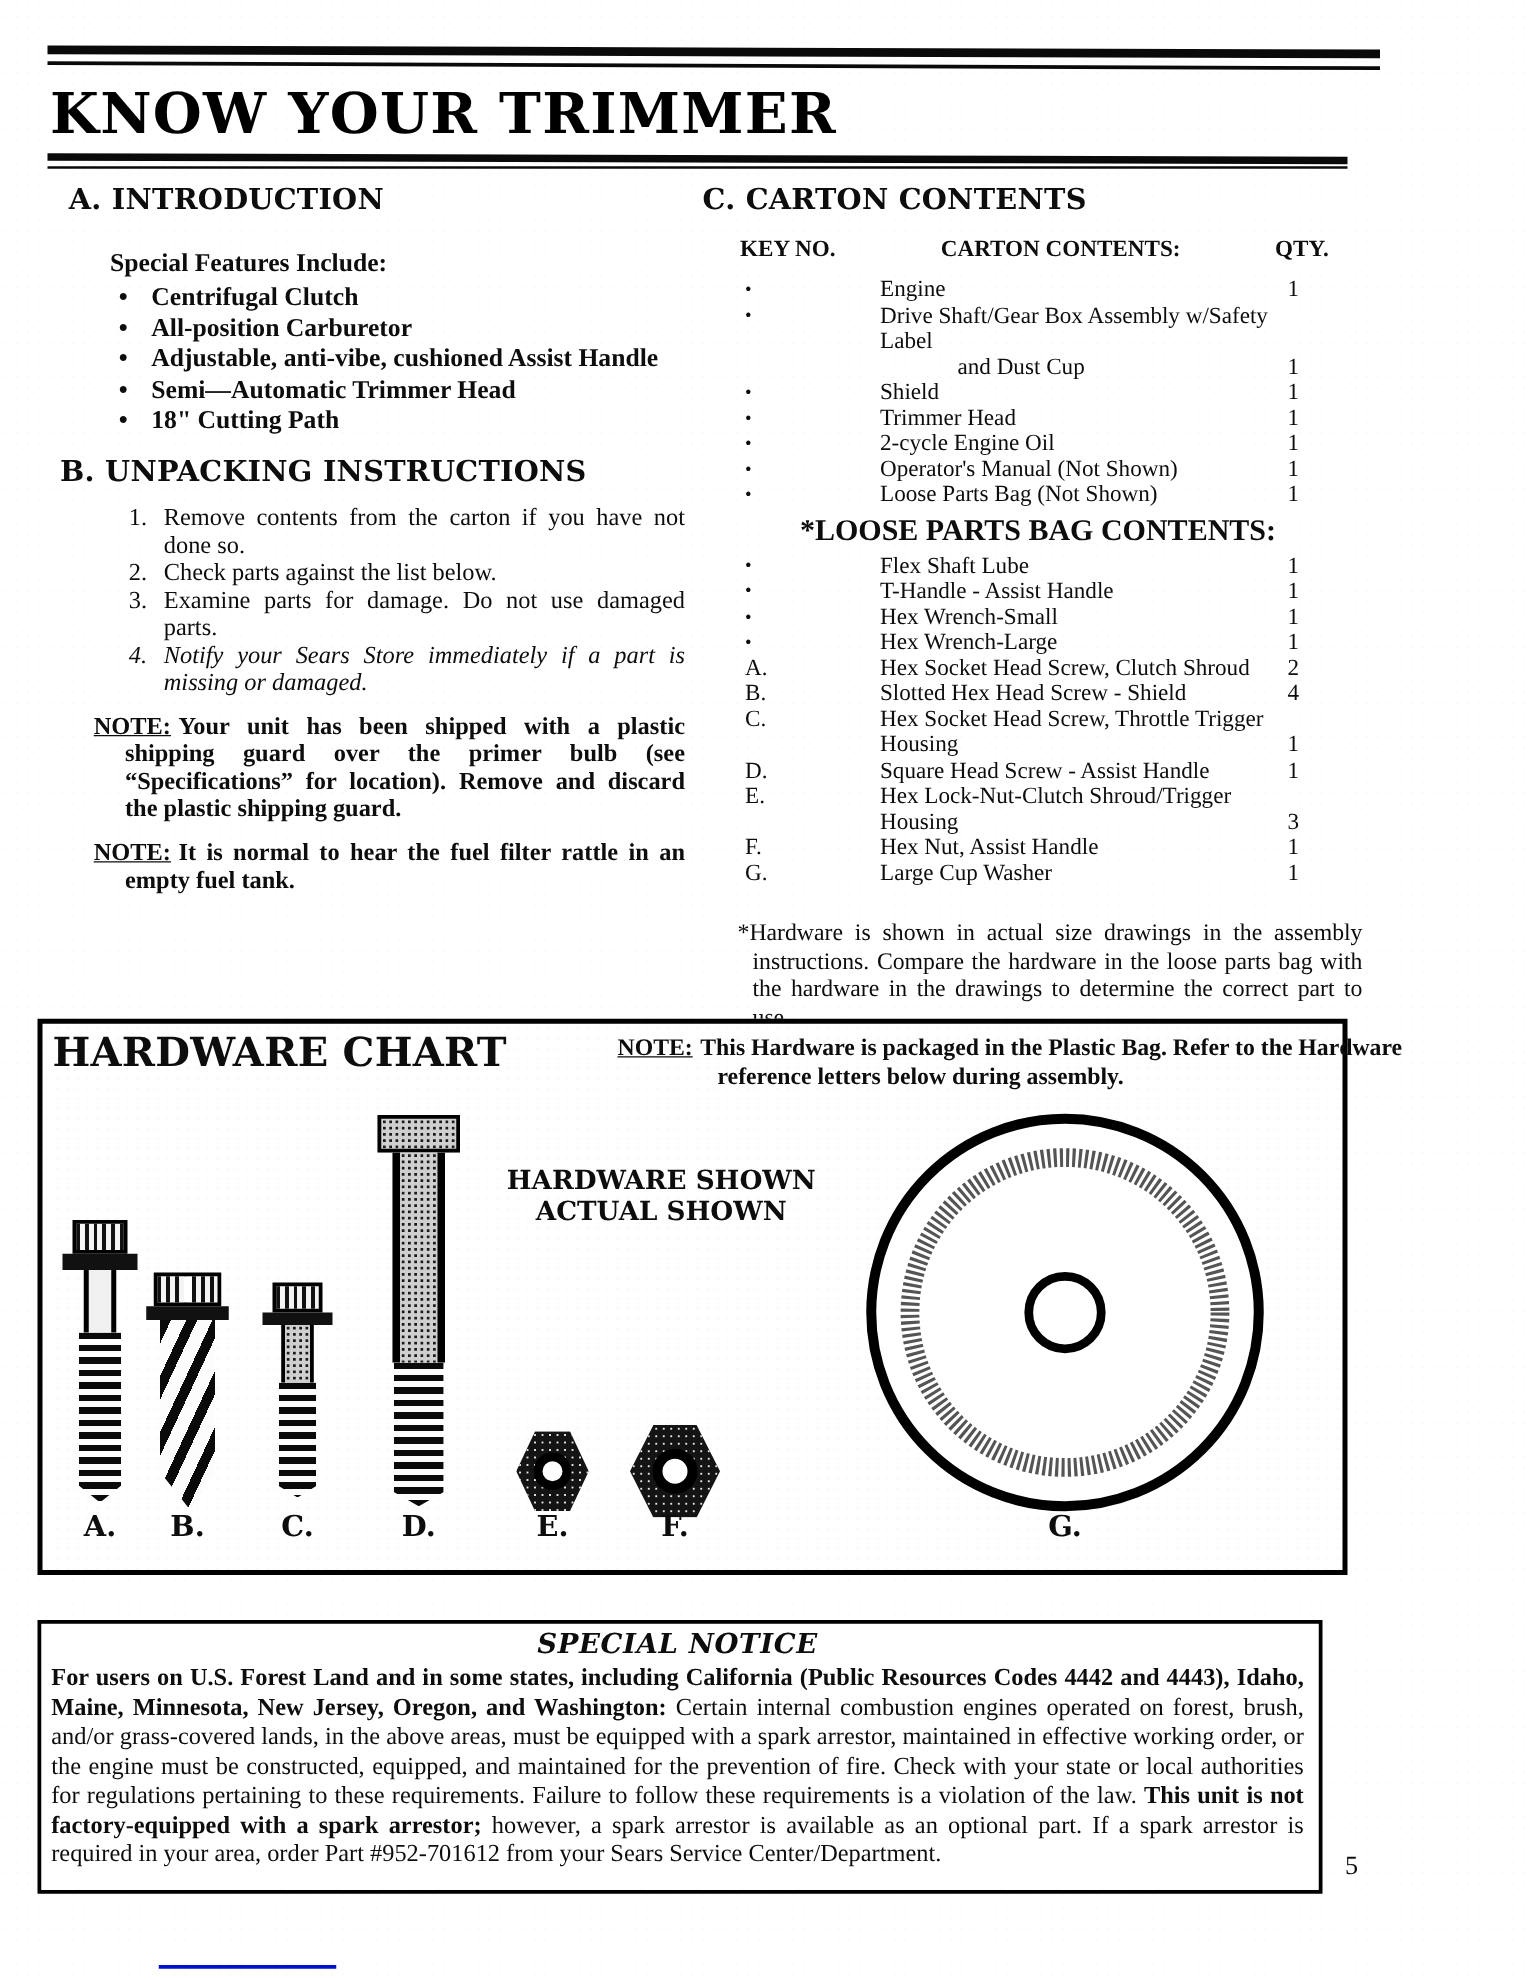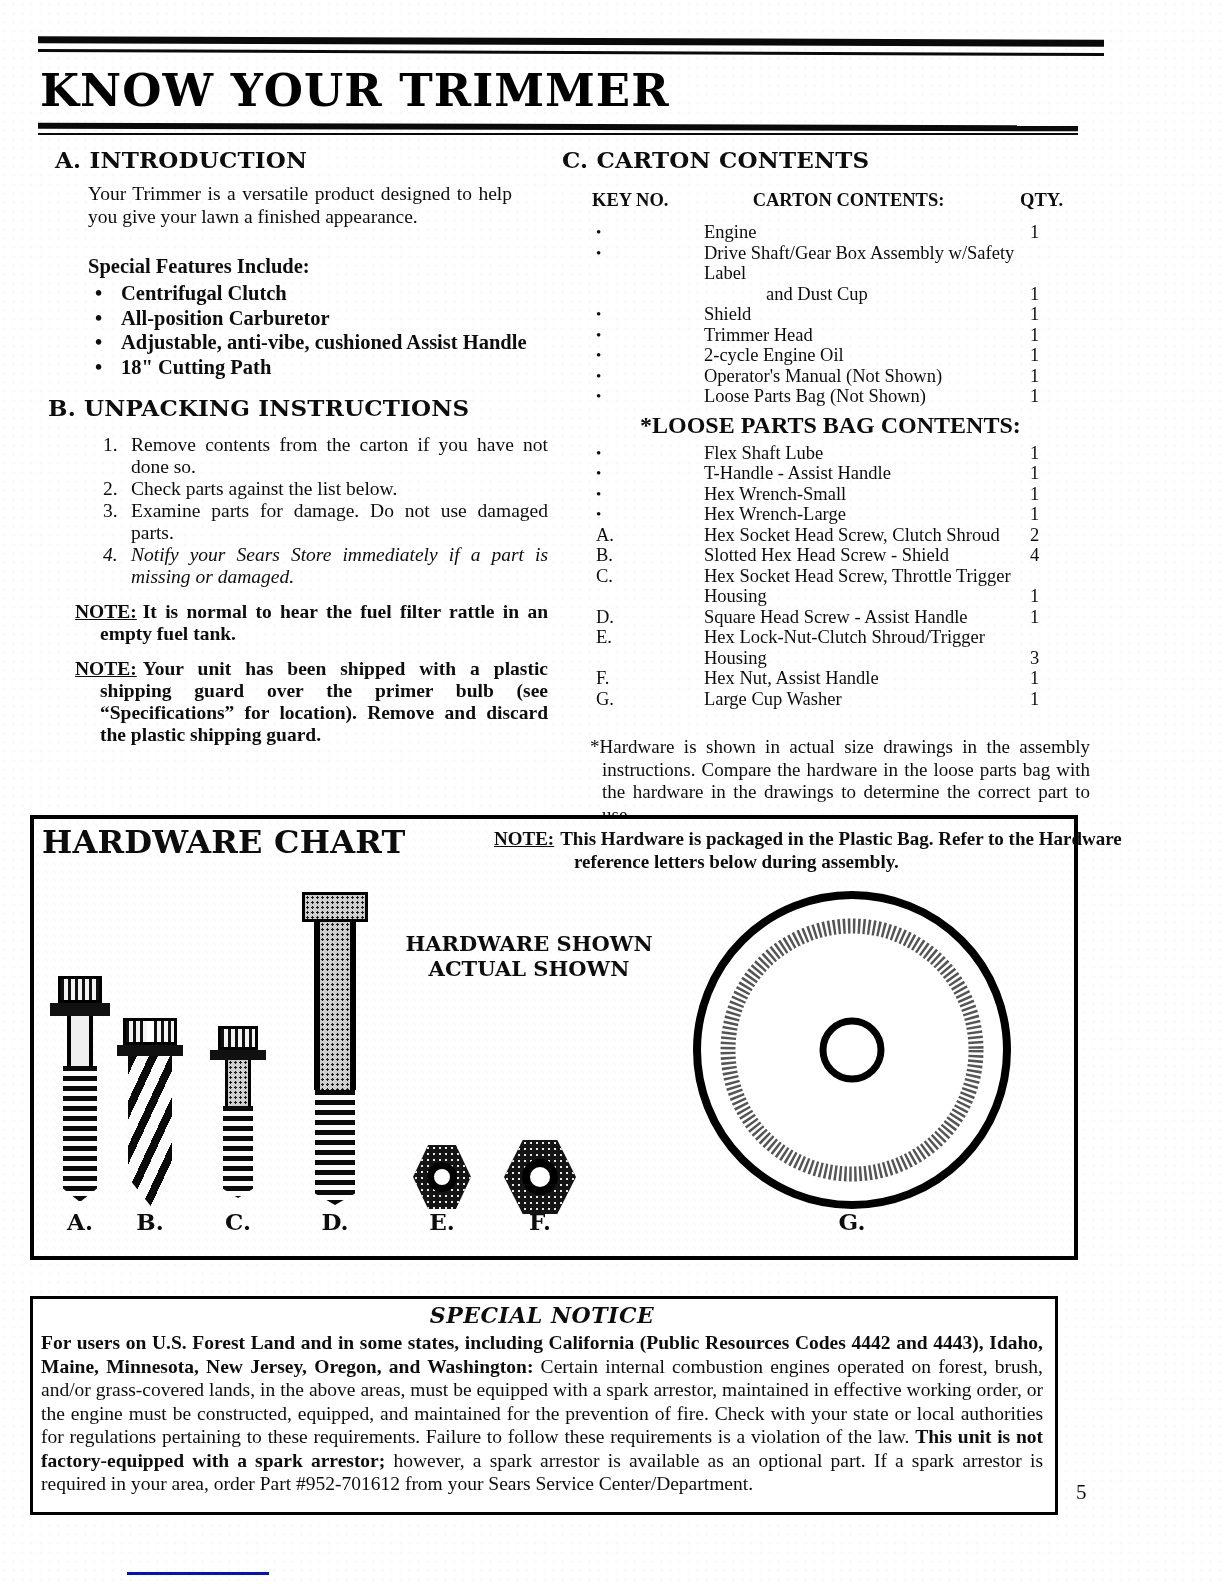"Your Trimmer is a versatile" p.intro-para { html: <p>Your Trimmer is a versatile product designed to help you give your lawn a finished appearance.</p> -> none }
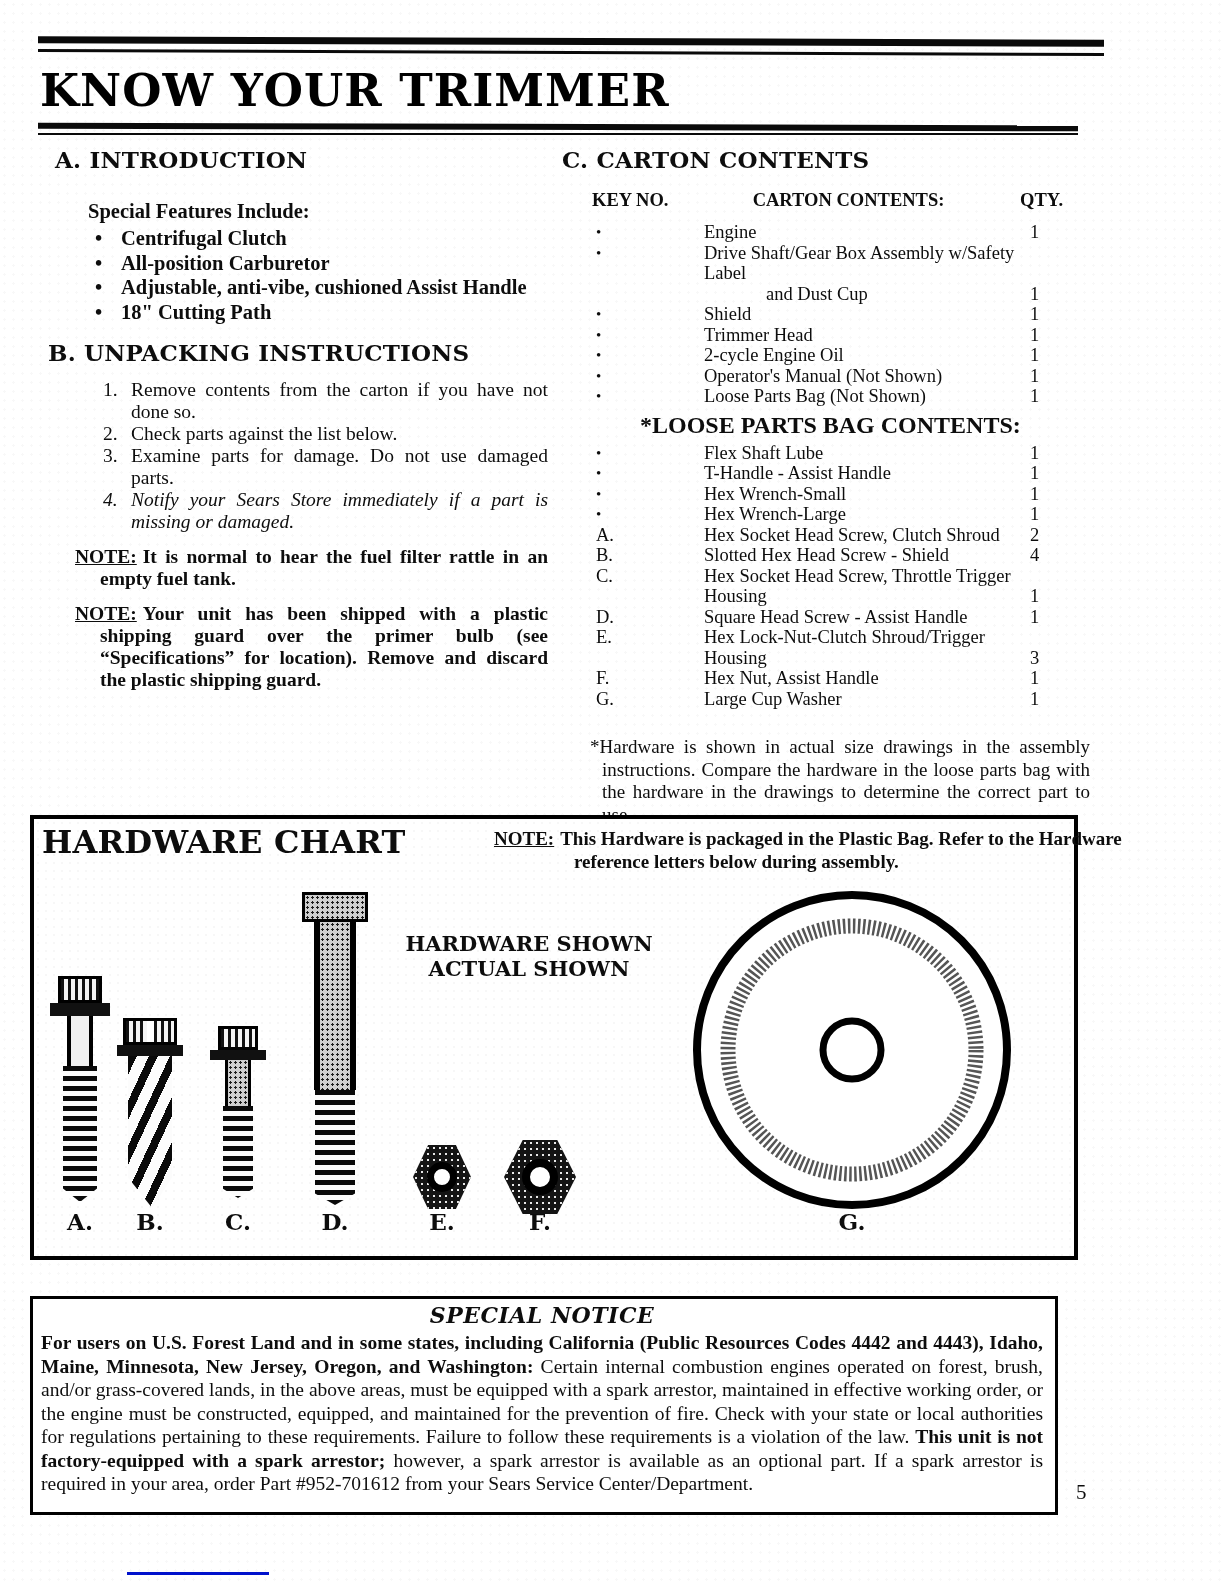"Semi—Automatic Trimmer Head" div.feature { html: none -> <div>Semi—Automatic Trimmer Head</div> }
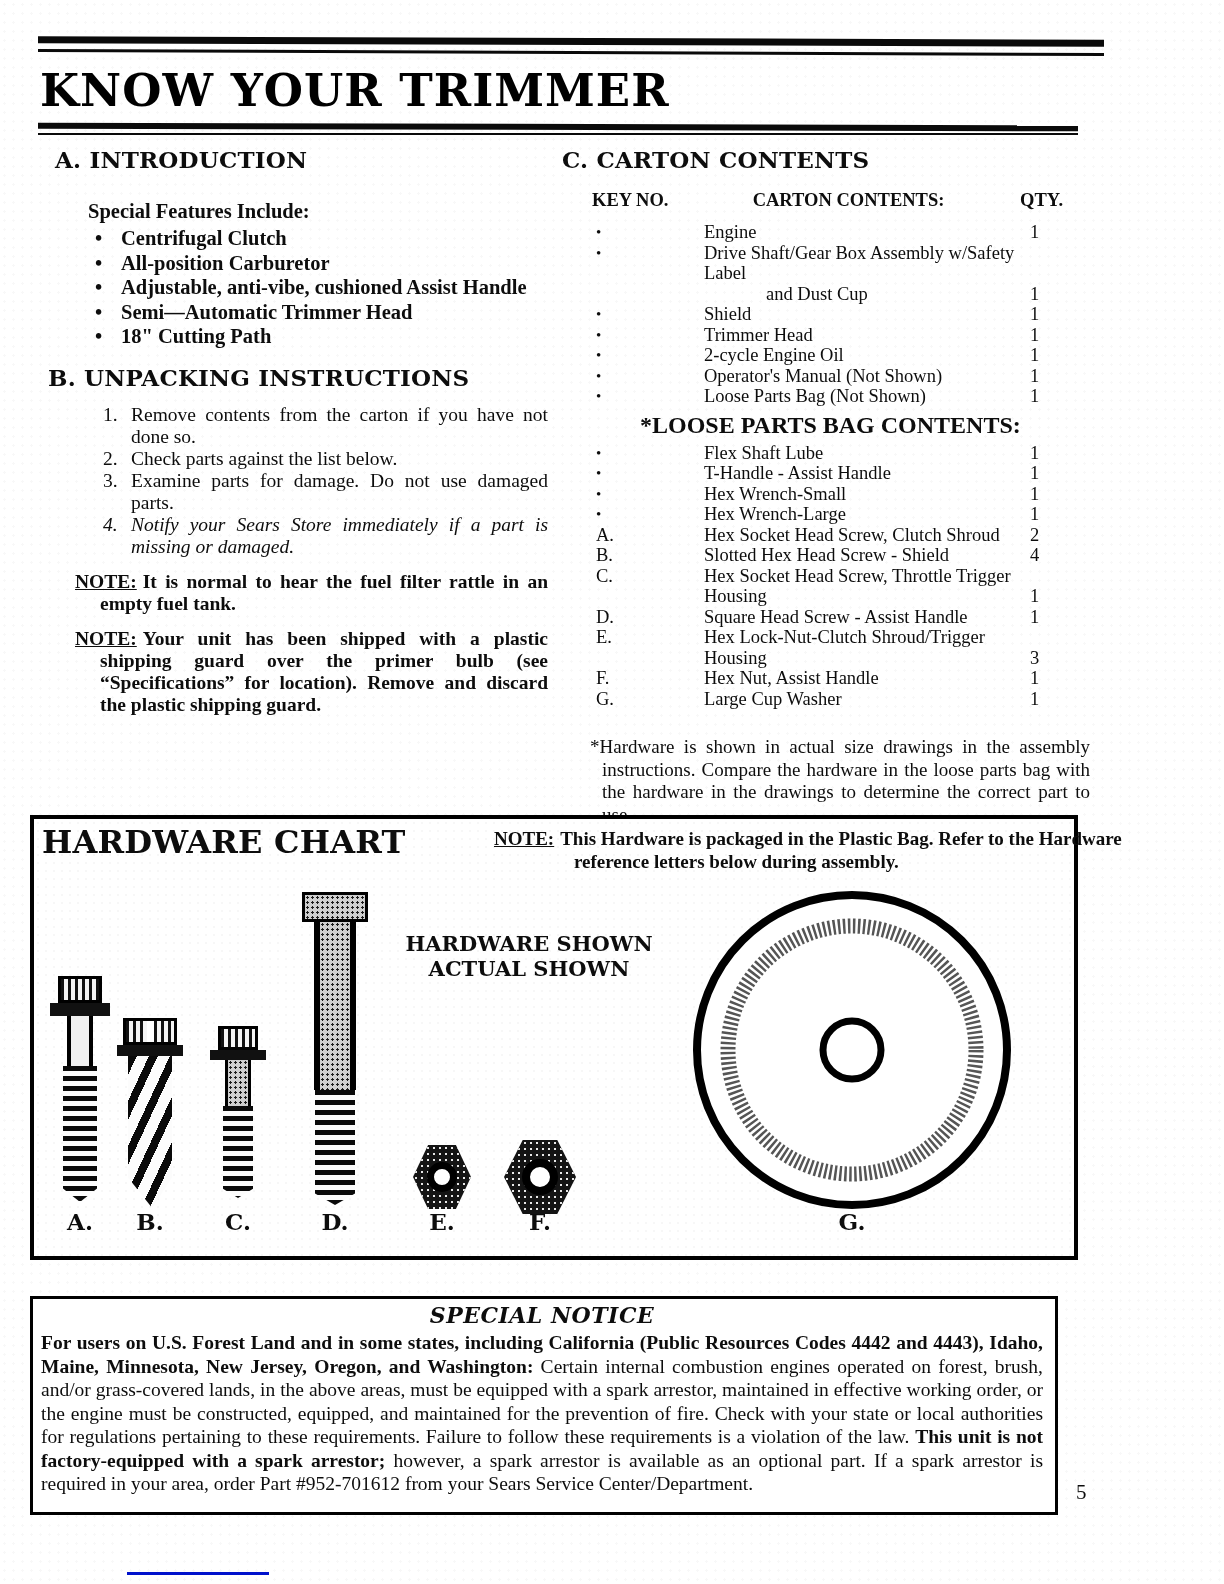"NOTE: It is normal to" p.bnote { order: before "NOTE: Your unit has been" -> after "NOTE: Your unit has been" }
